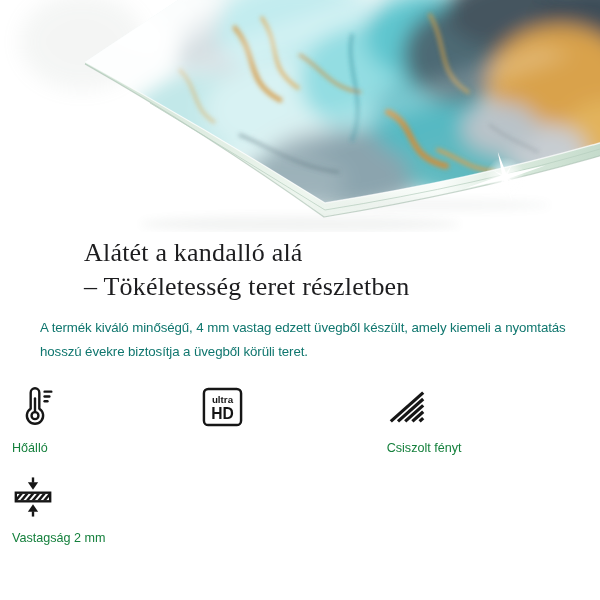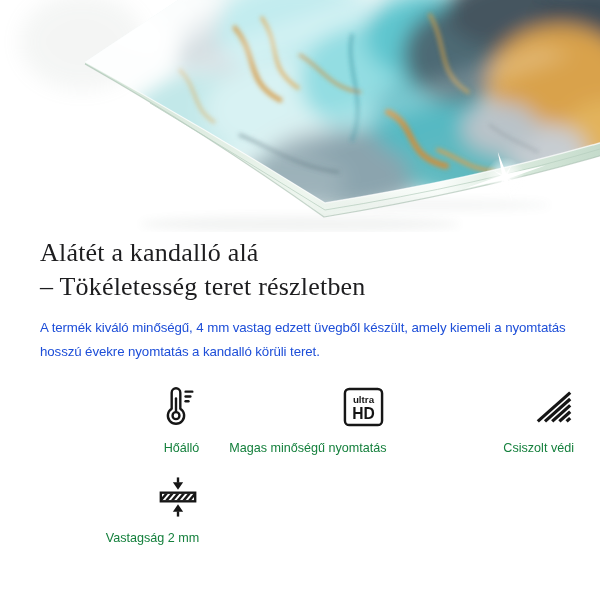"Alátét a kandalló alá" .h-line { margin-left: none -> 44px }
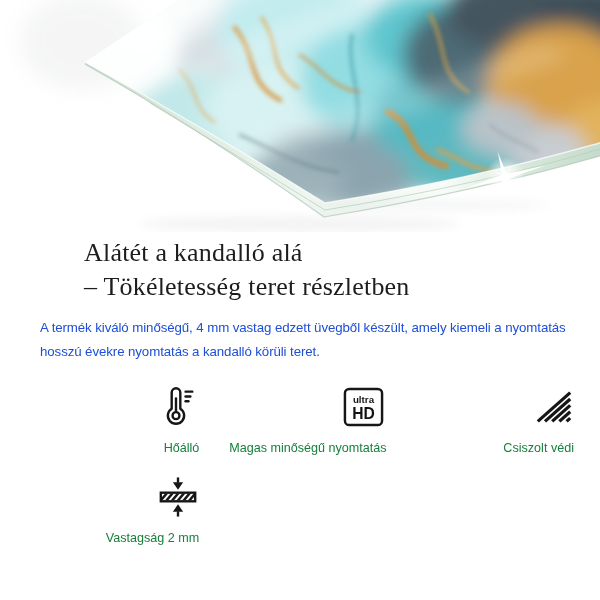"A termék kiváló minőségű, 4" .desc { color: #1d4ed8 -> #0f766e }
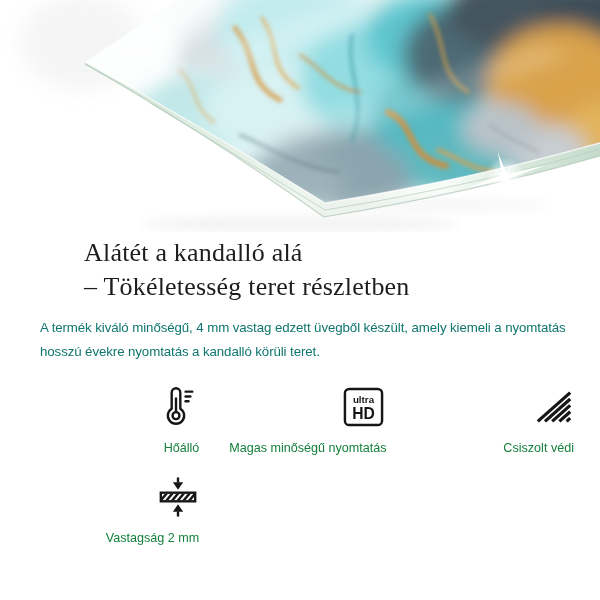"hosszú évekre nyomtatás a kandalló" span.desc-line { text: nyomtatás a kandalló -> biztosítja a üvegből }
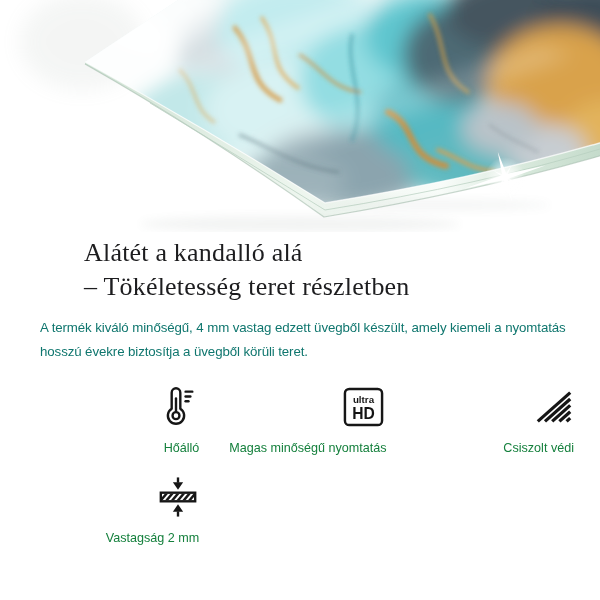"ultra" .feature { align-items: flex-end -> flex-start }
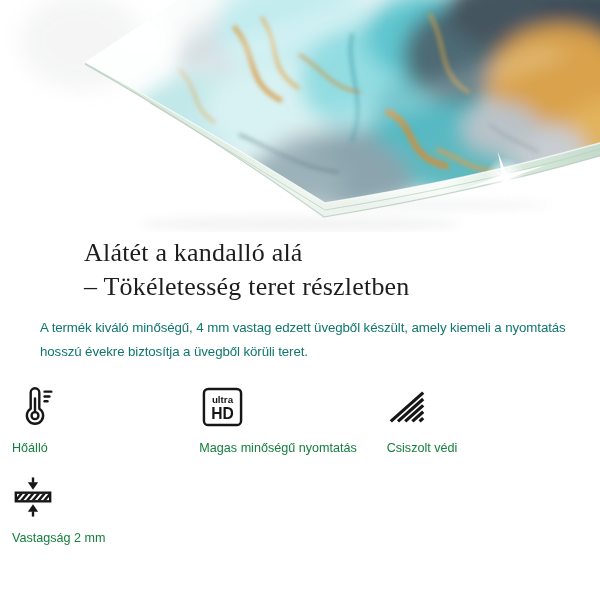"Magas minőségű nyomtatás" div.f-label { html: <div>Magas minőségű nyomtatás</div> -> none }
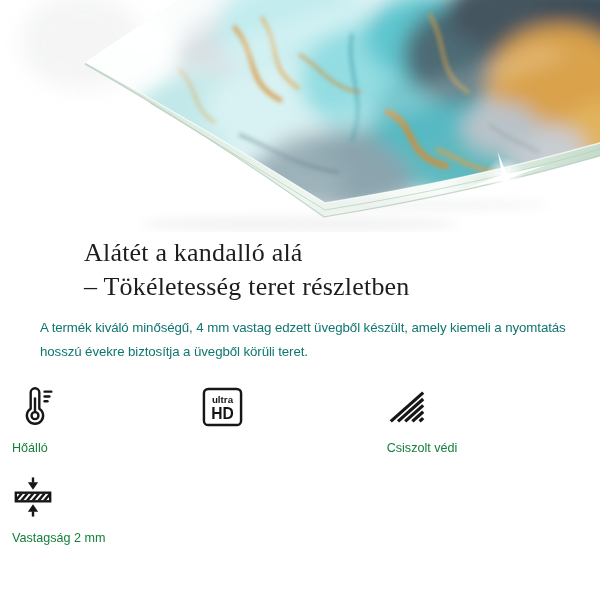"Csiszolt védi" div.f-label { text: védi -> fényt }
